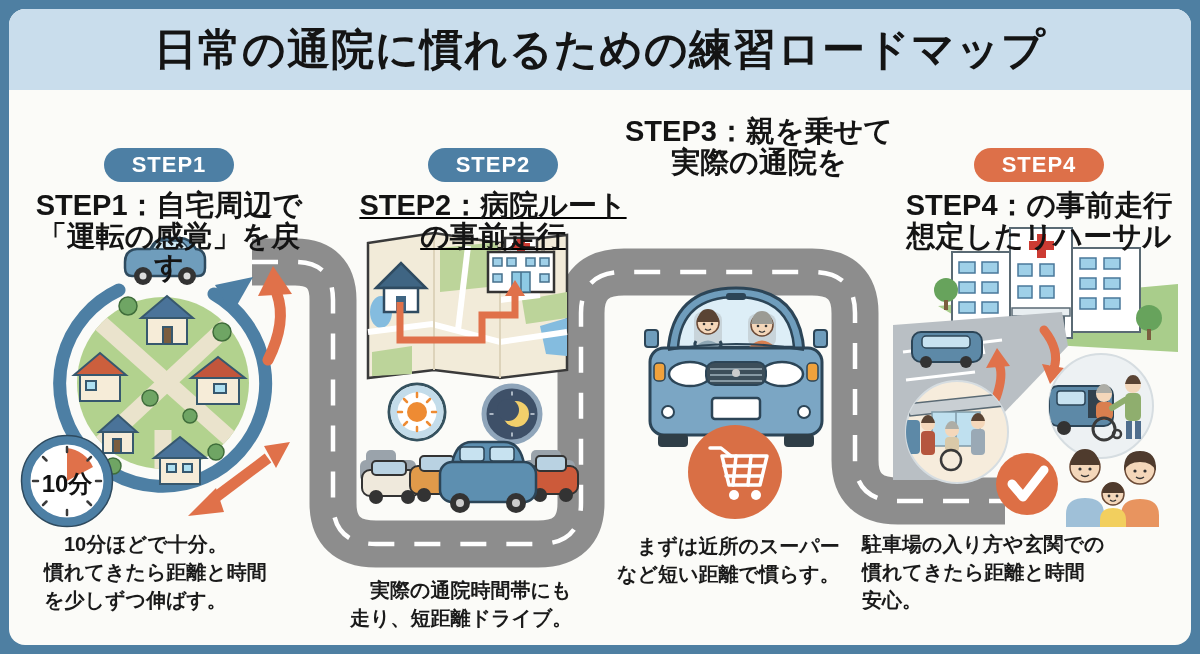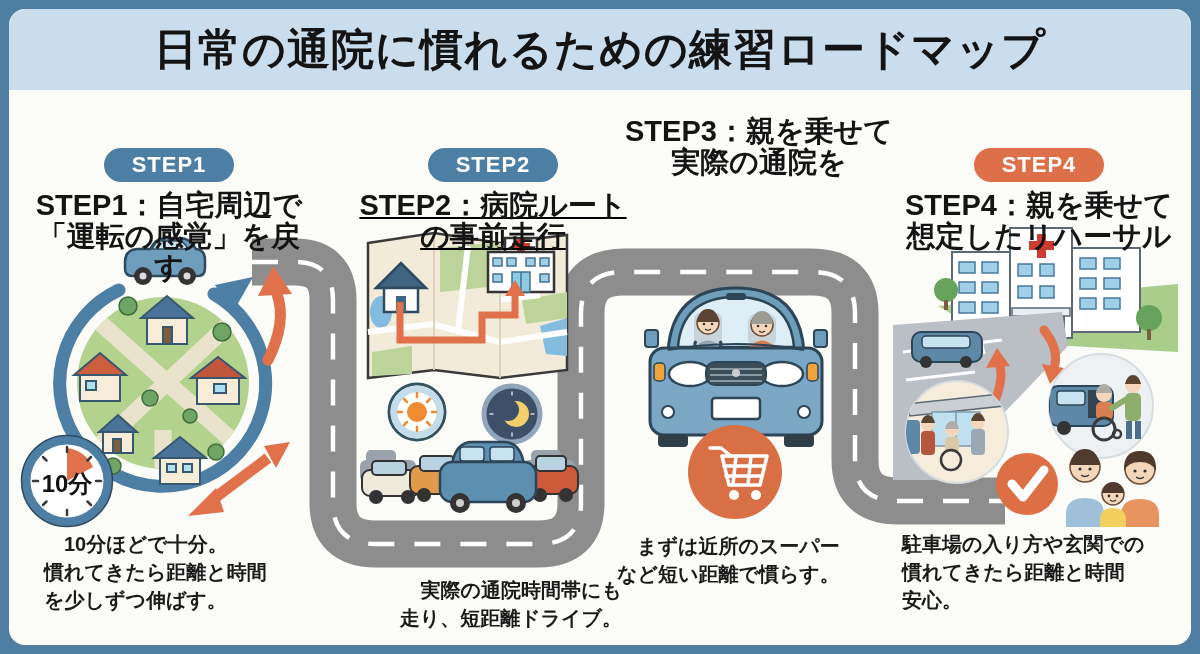"STEP4：親を乗せて" span { text: 親を乗せて -> の事前走行 }
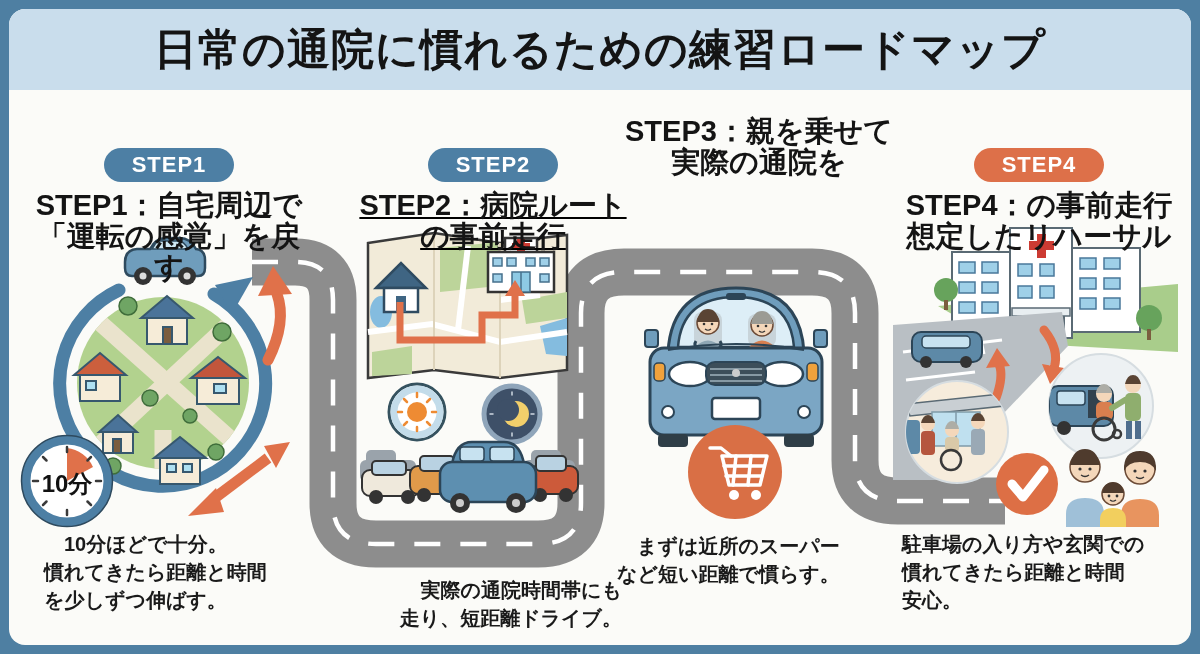"駐車場の入り方や玄関での" .cap4 { left: 902px -> 862px }
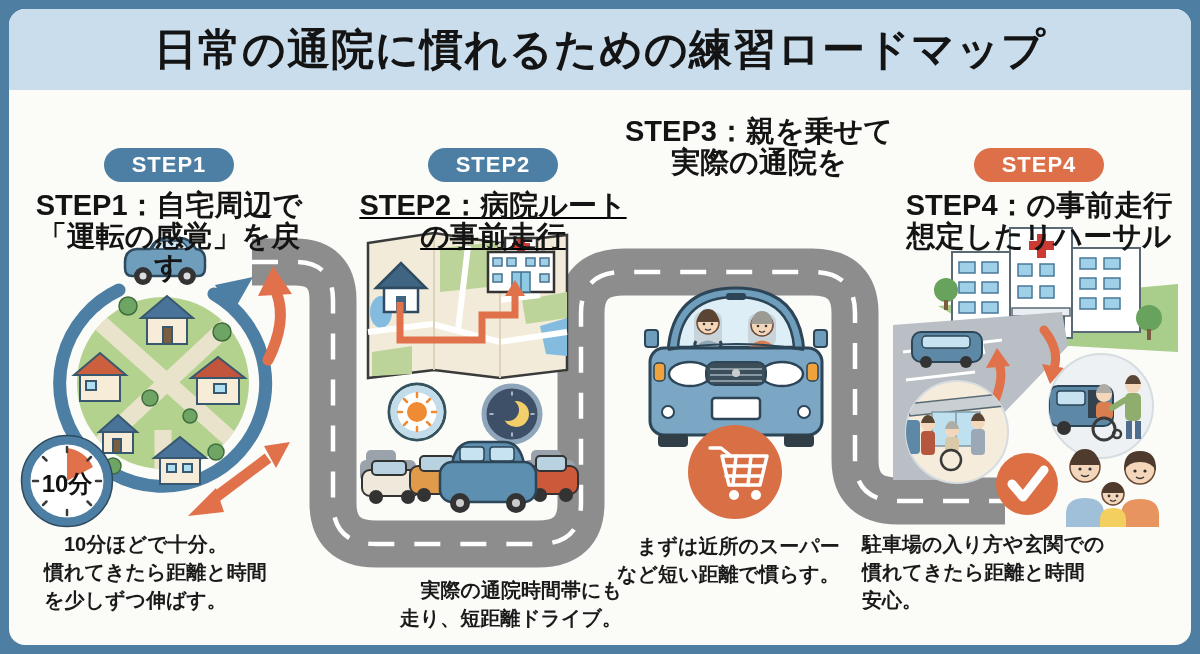"実際の通院時間帯にも" .cap2 { text-align: right -> none }
